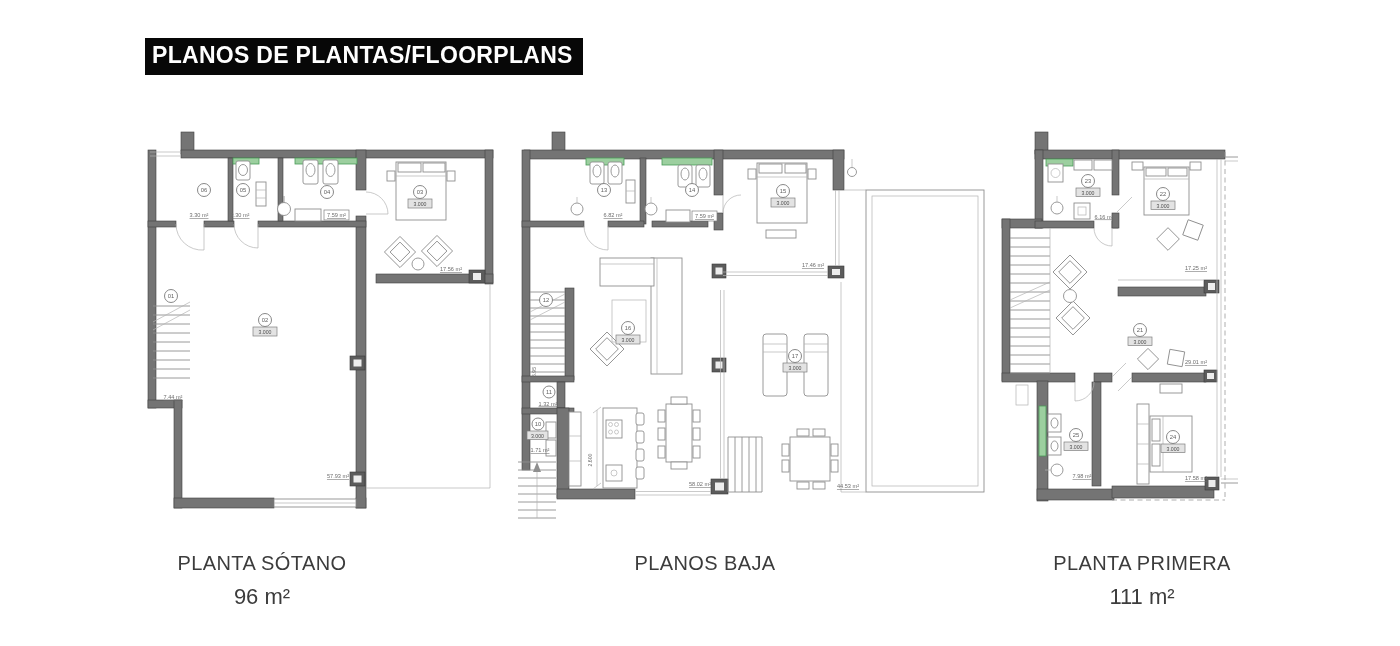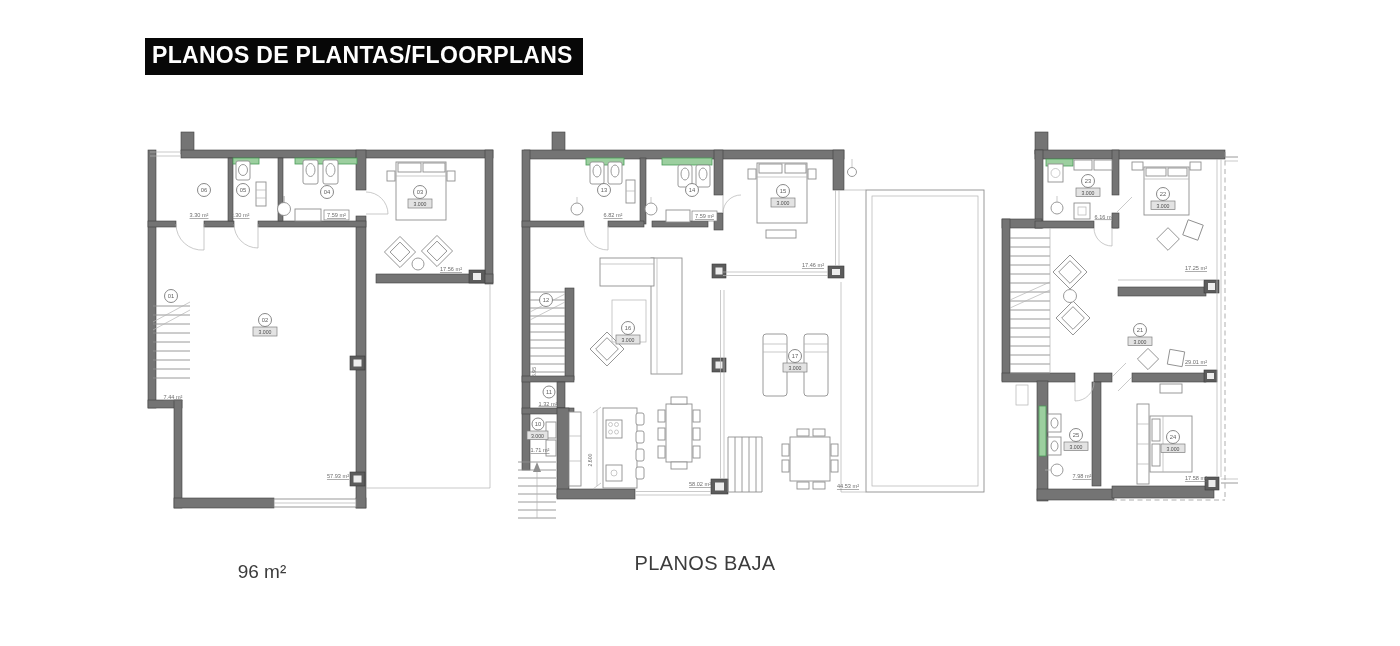"PLANTA SÓTANO" div.cap-name { html: none -> <div>PLANTA SÓTANO</div> }
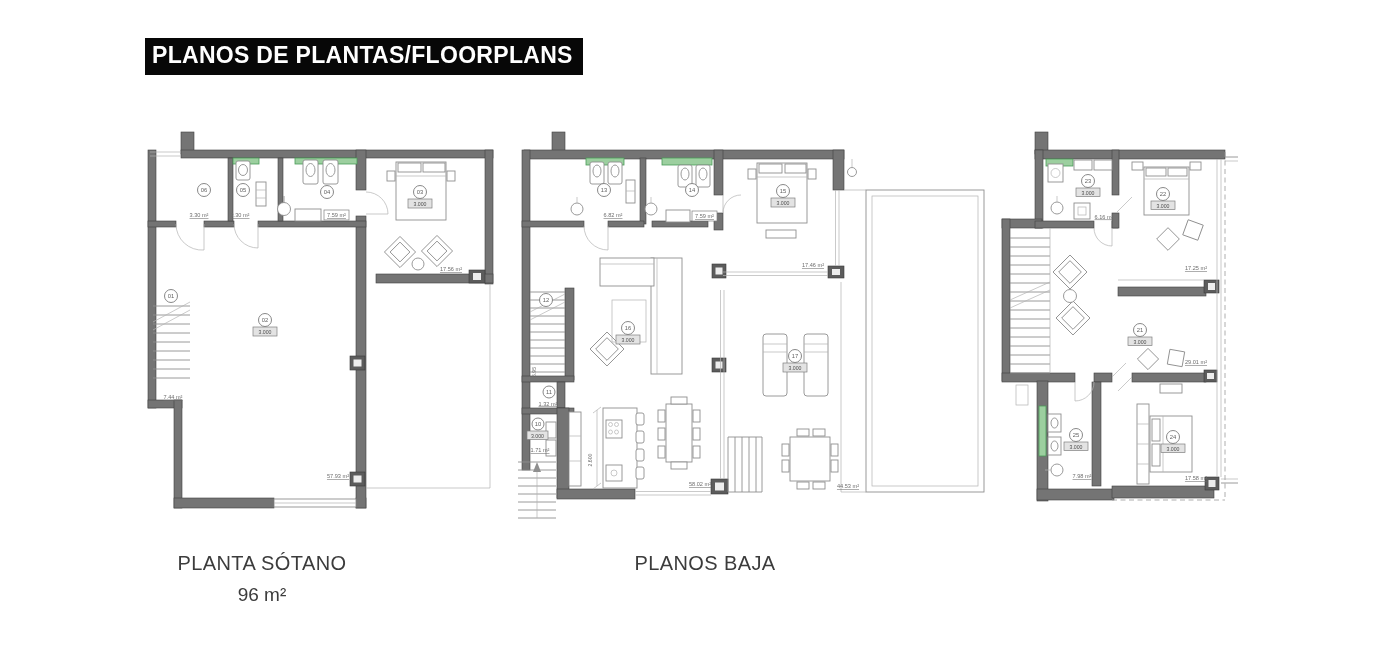"PLANTA PRIMERA" div.caption { html: none -> <div> <div>PLANTA PRIMERA</div> <div>111 m²</div> </div> }
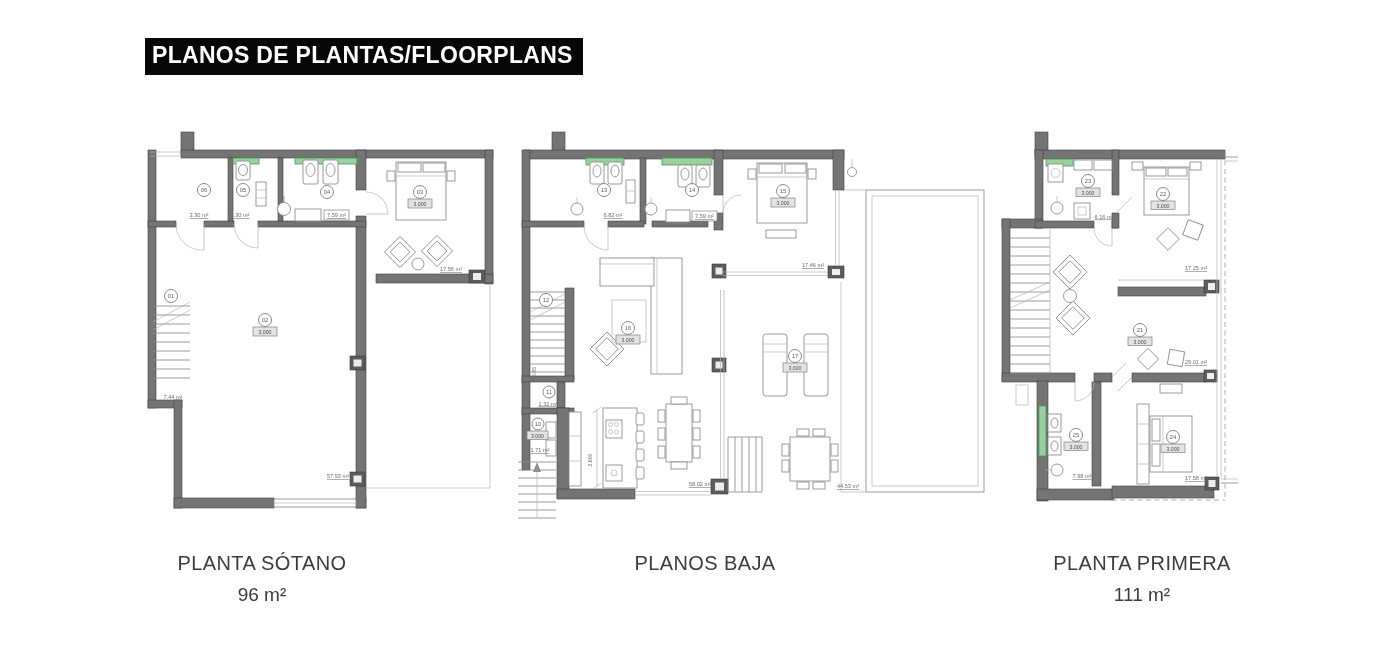"96 m²" .cap-area { font-size: 19px -> 22px }
